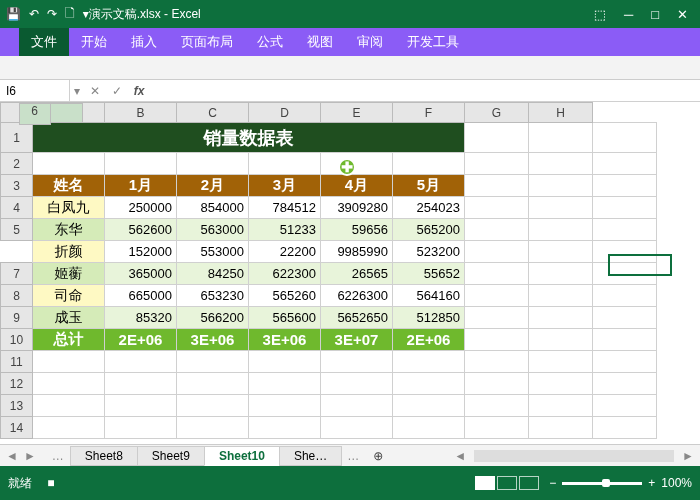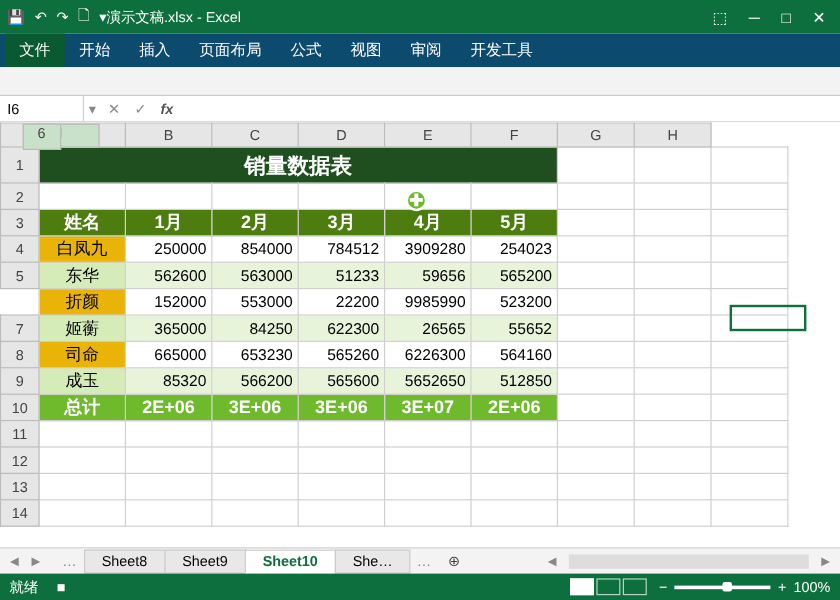"文件" .ribbon { background: #0c4a6e -> #8b5cf6; padding-left: 4px -> 19px }
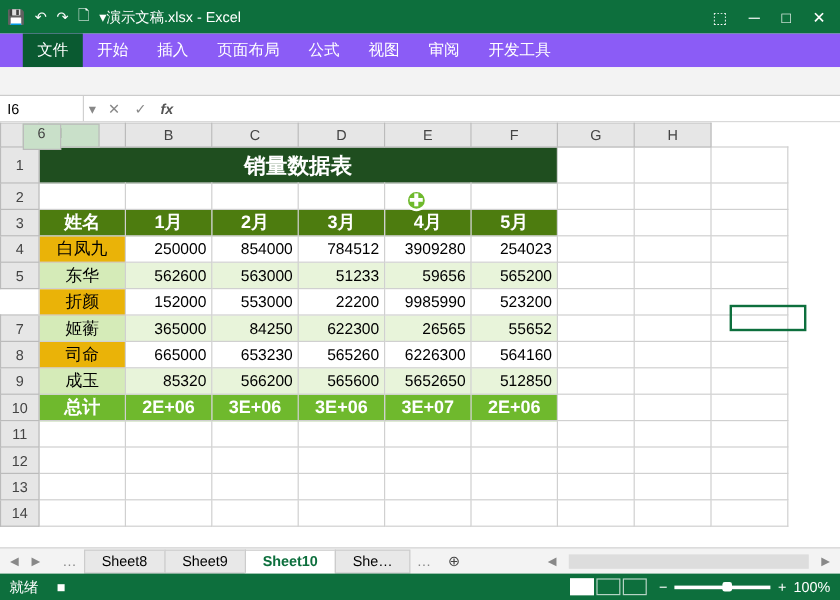"姓名" td.header { background: #4d7c0f -> #a16207 }
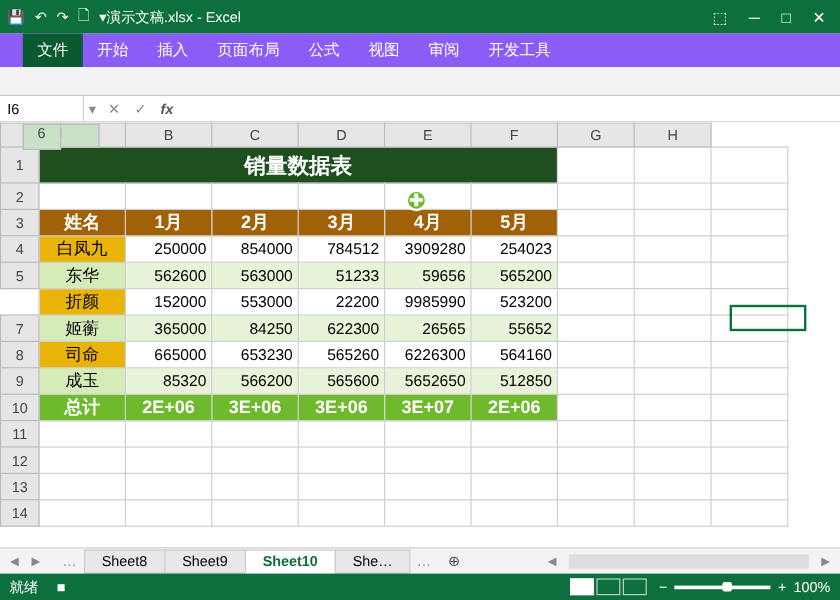"白凤九" td.name { background: #eab308 -> #fef9c3 }
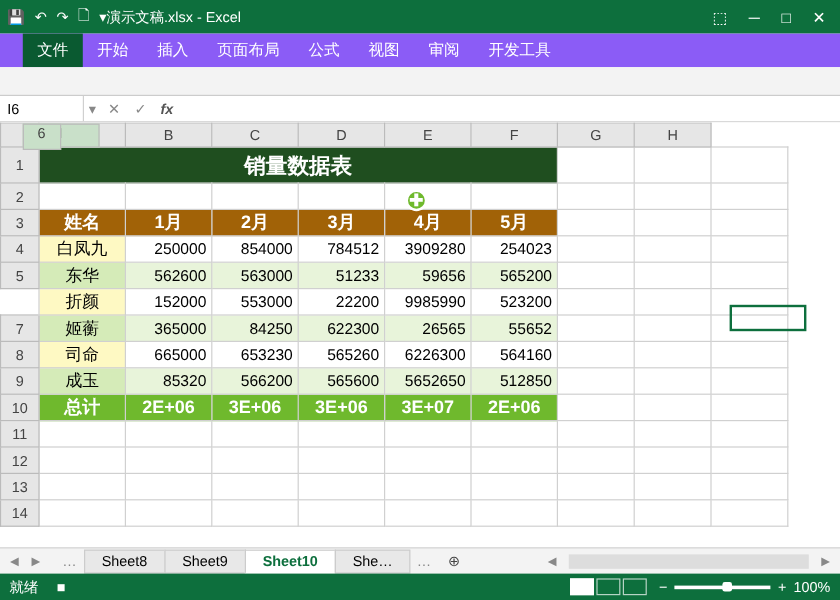"就绪 ■" .status { height: 22px -> 34px }
